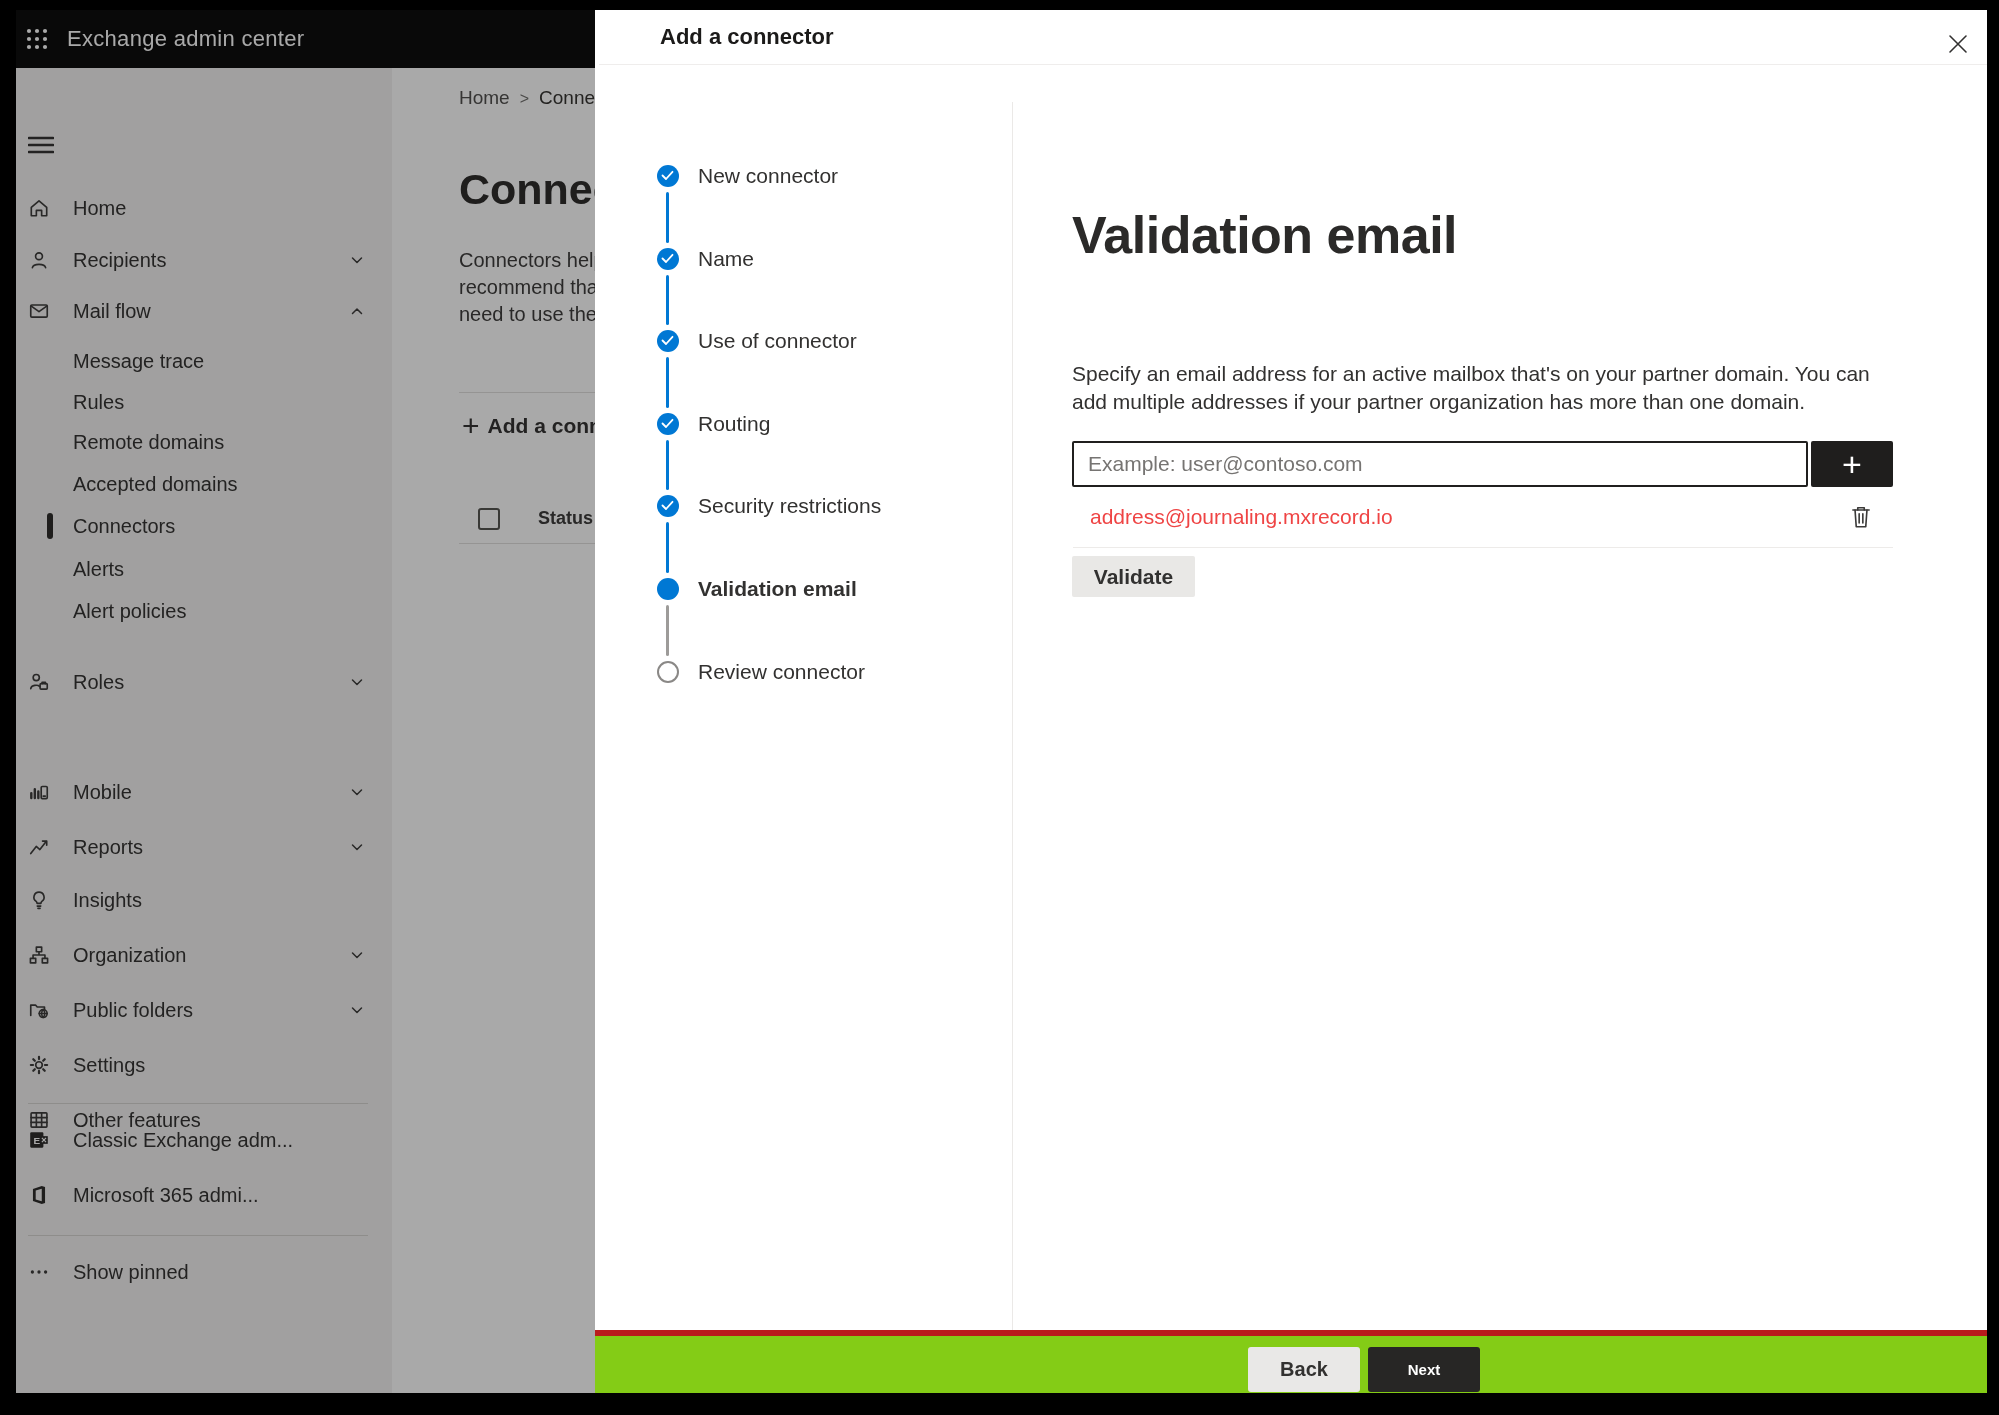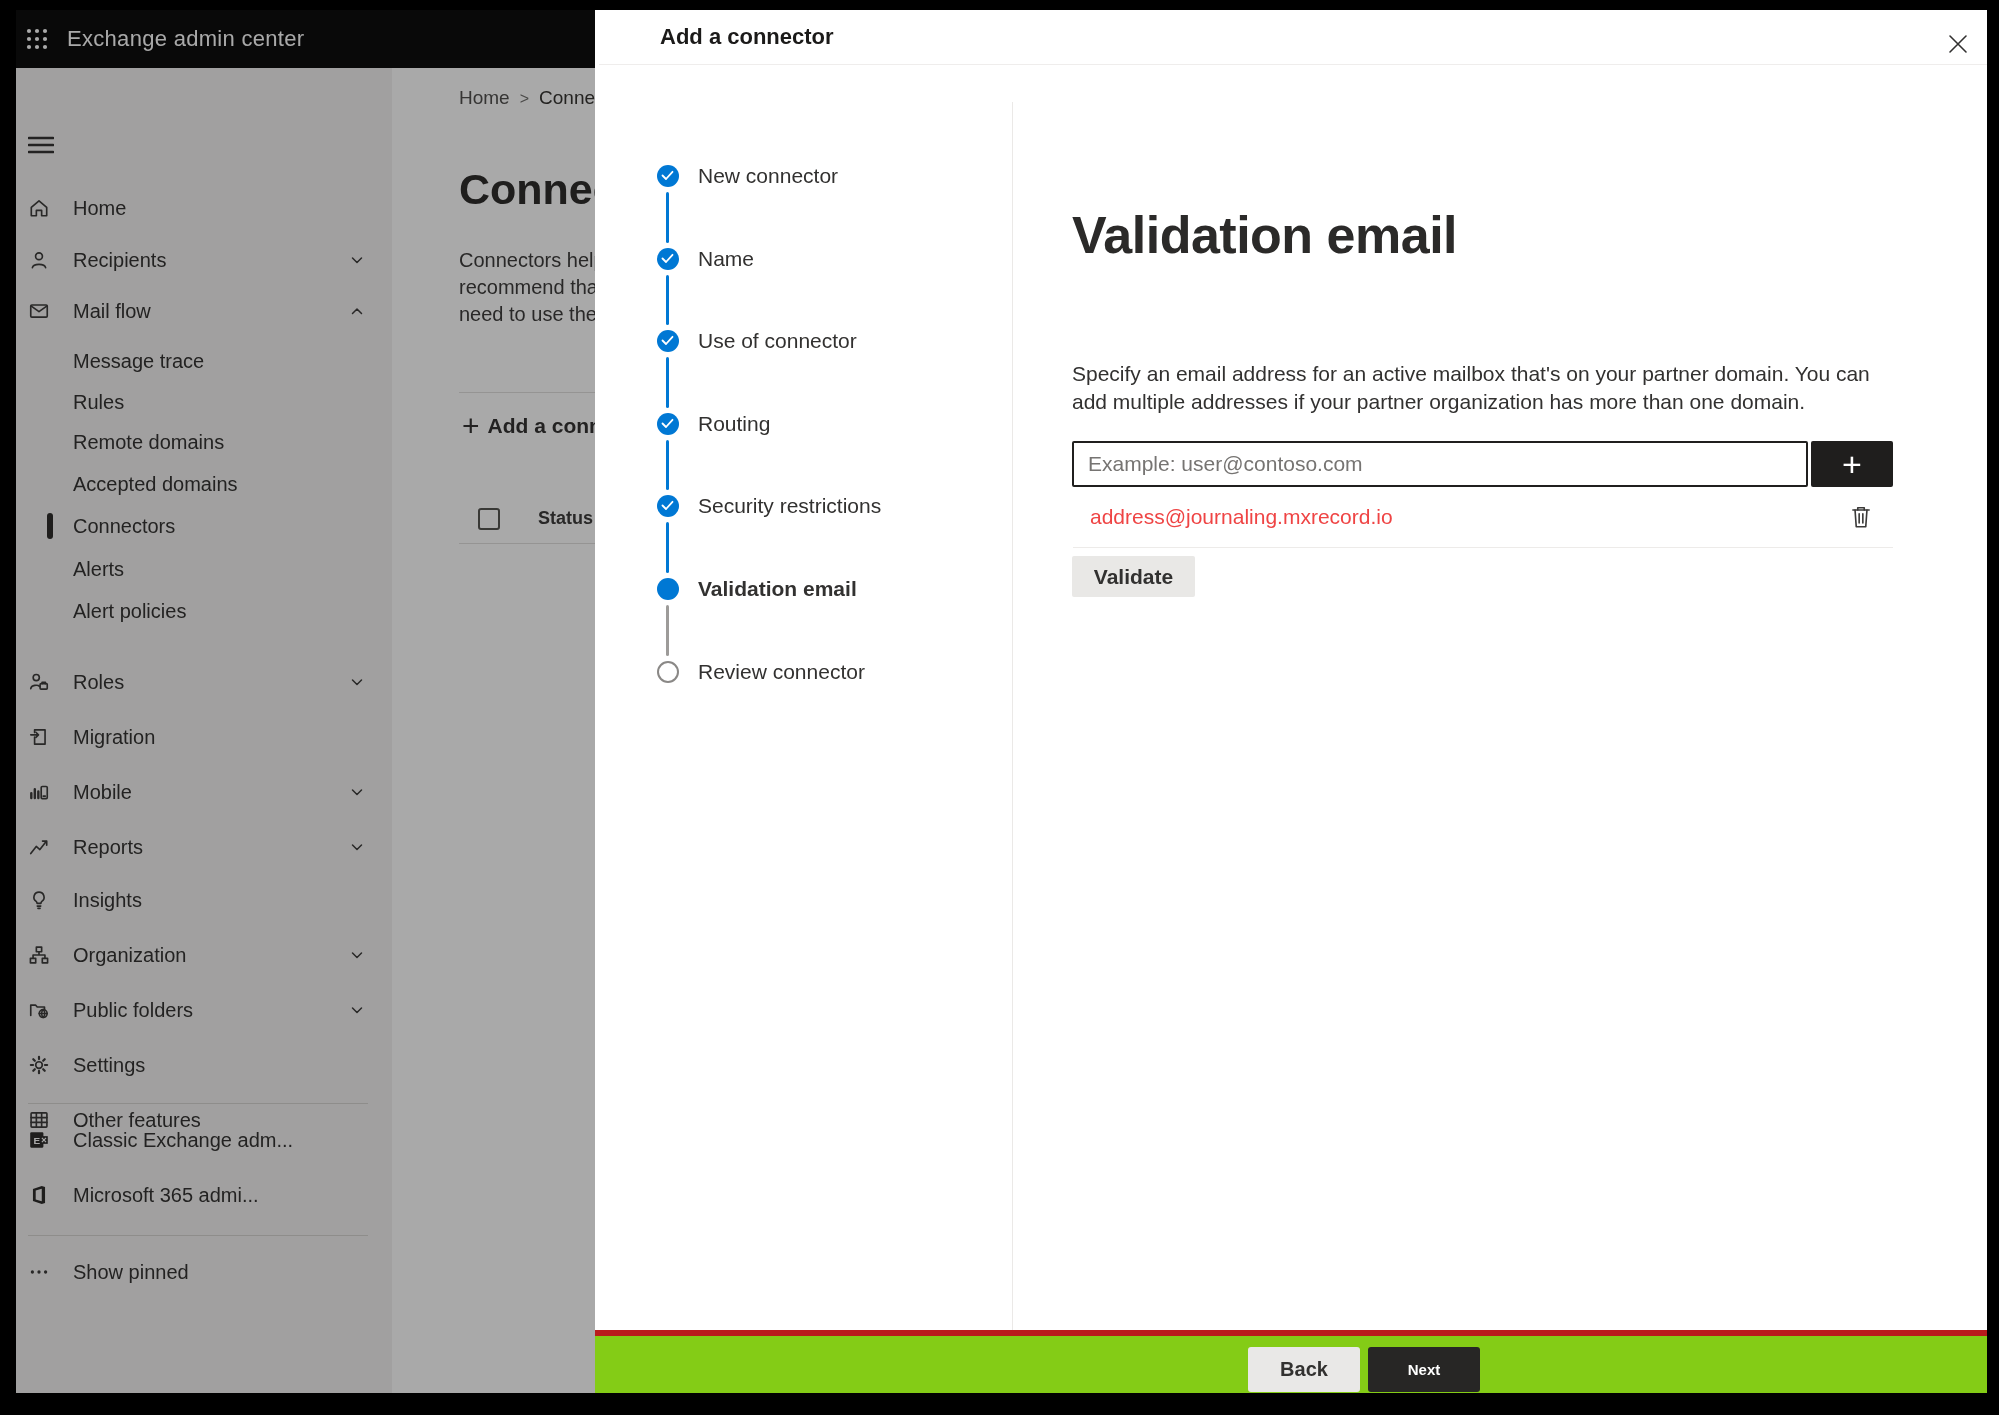"Migration" div.nav-row { html: <div> <span><svg> <path></path> <path></path> </svg></span> <span>Migration</span> </div> -> none }
